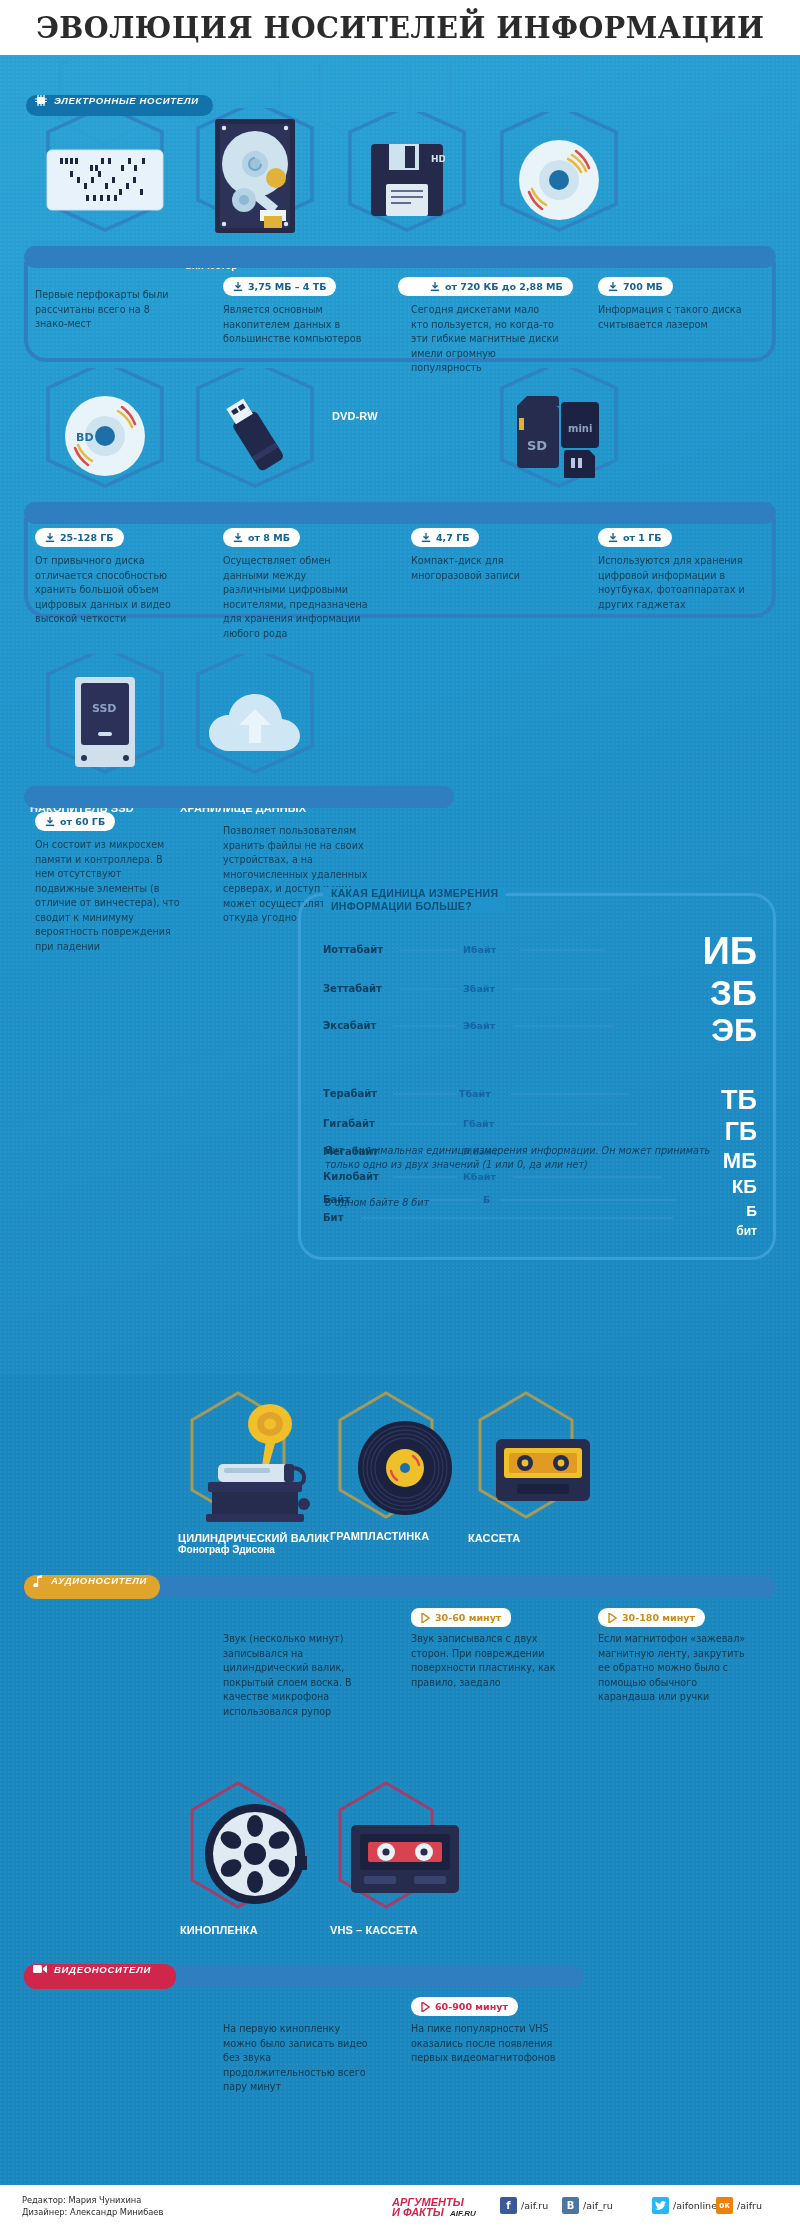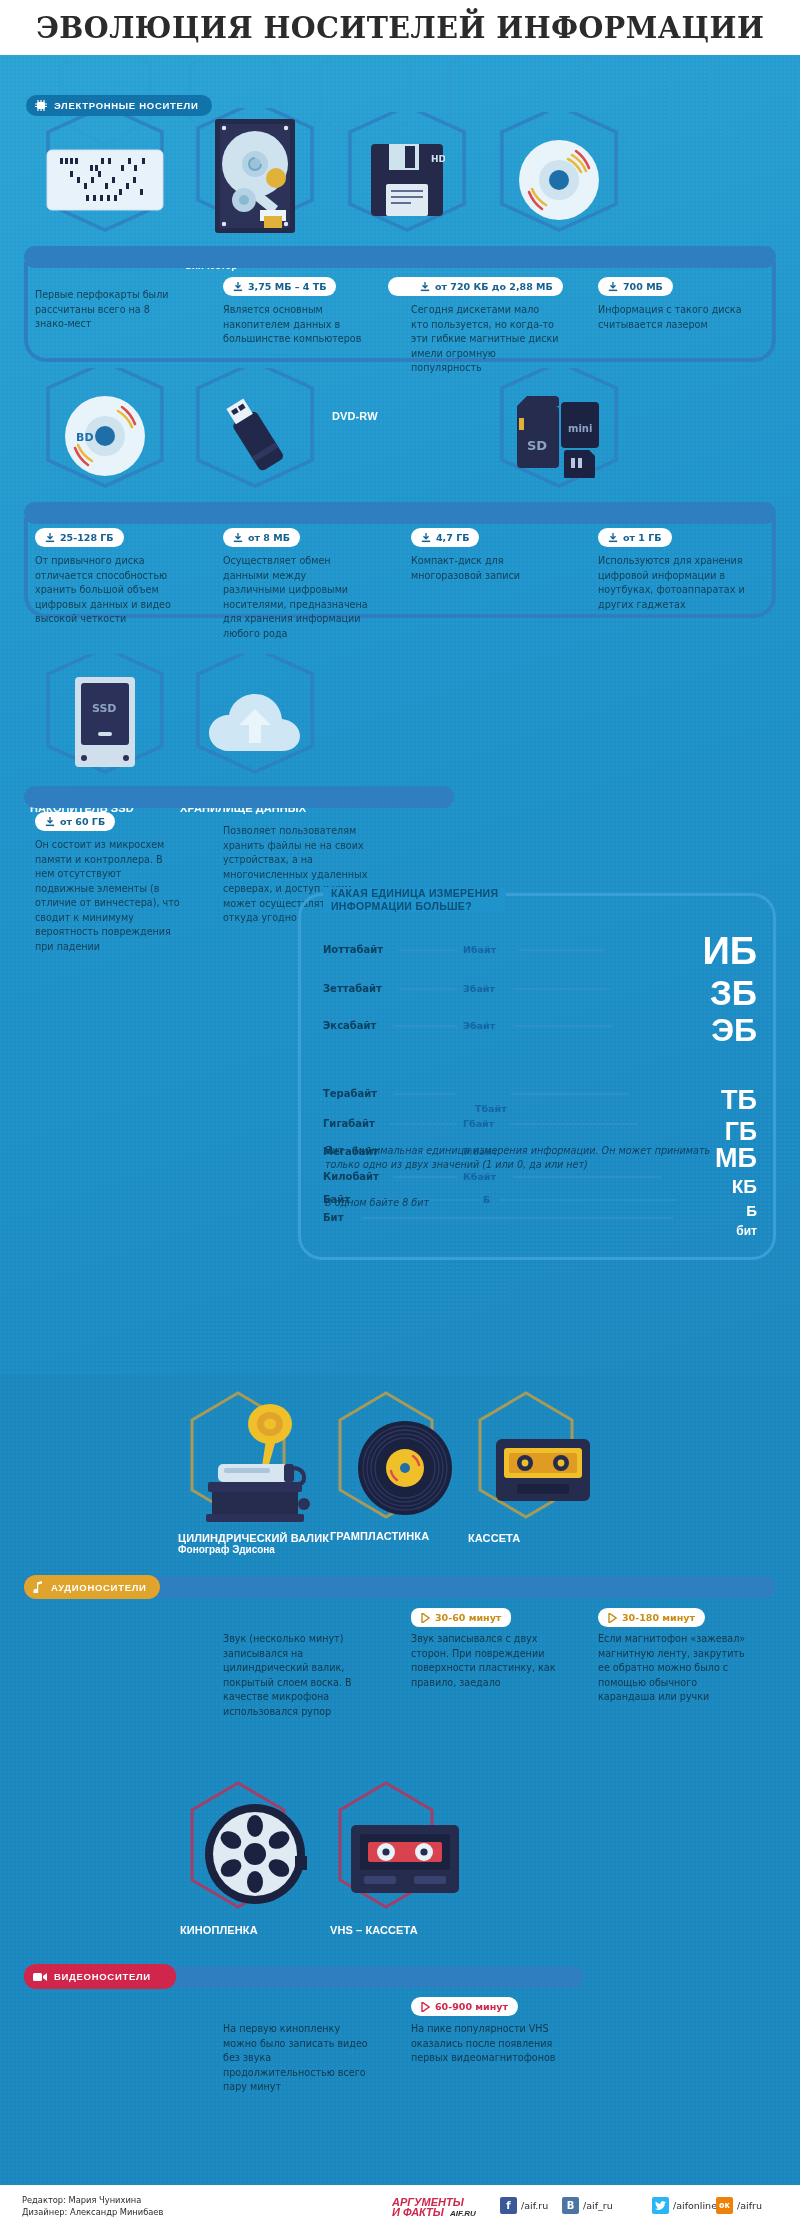"ЭЛЕКТРОННЫЕ НОСИТЕЛИ" .chip { align-items: center -> flex-start; font-style: none -> italic }
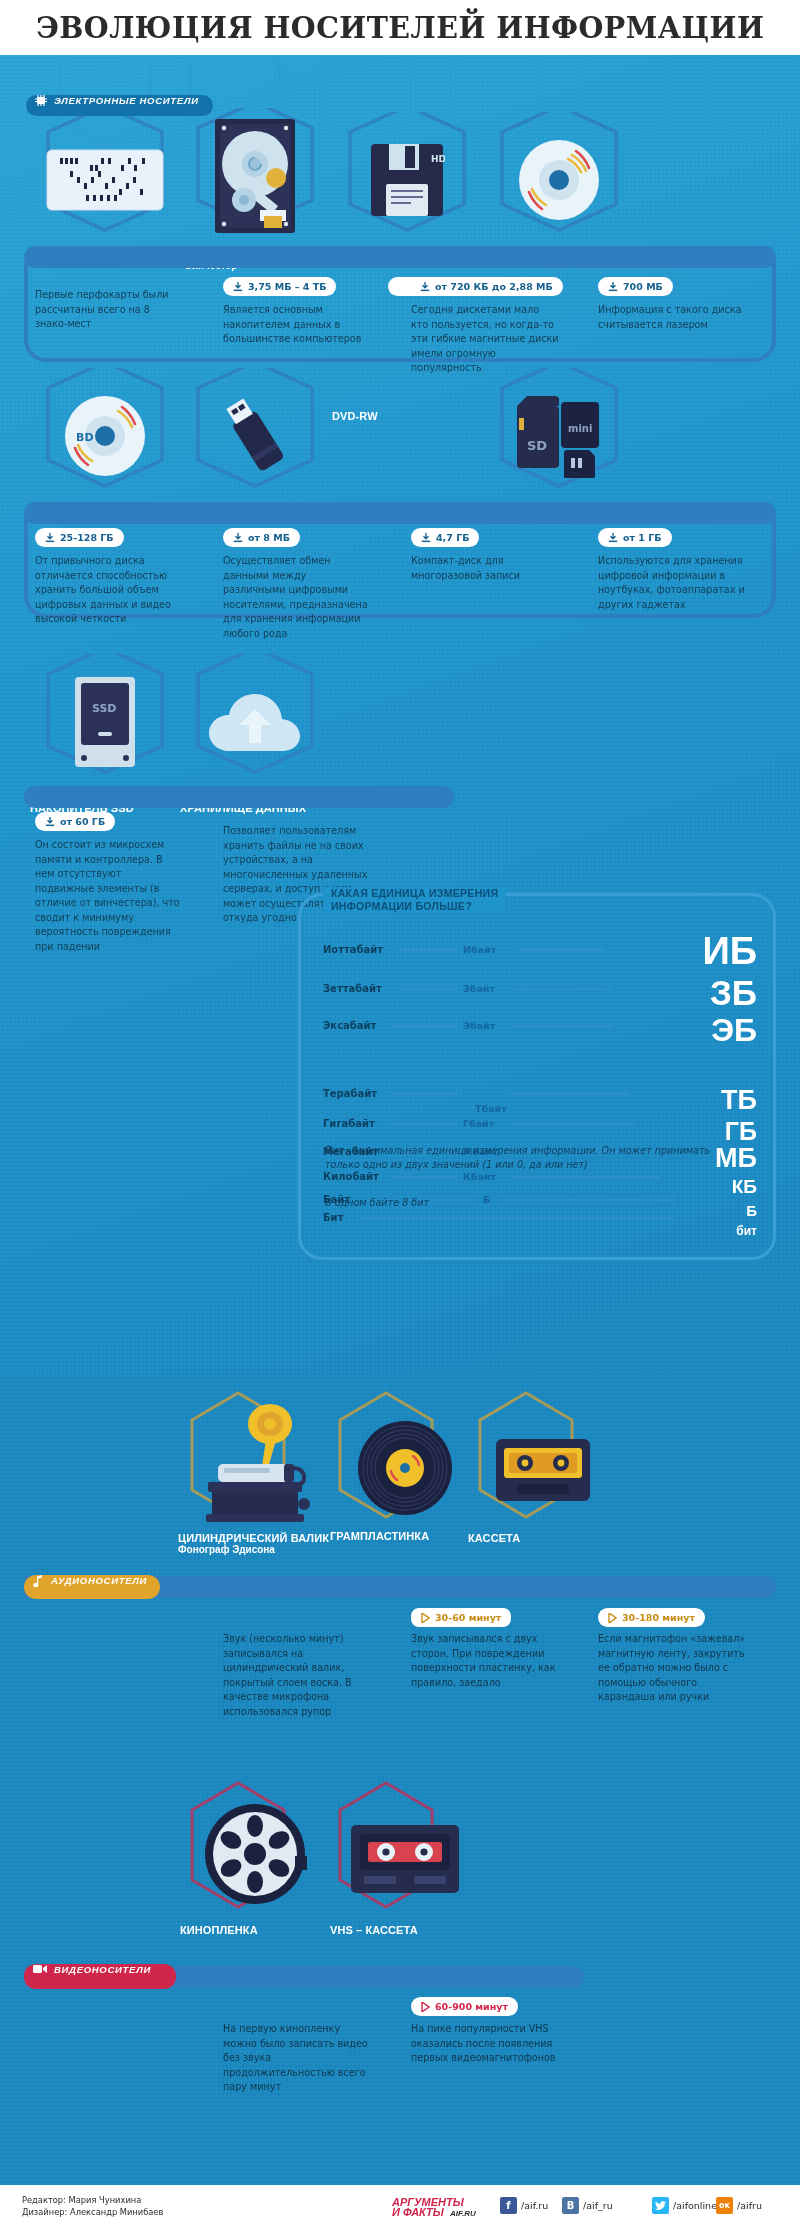"от 720 КБ до 2,88" div.badge { left: 388px -> 398px }
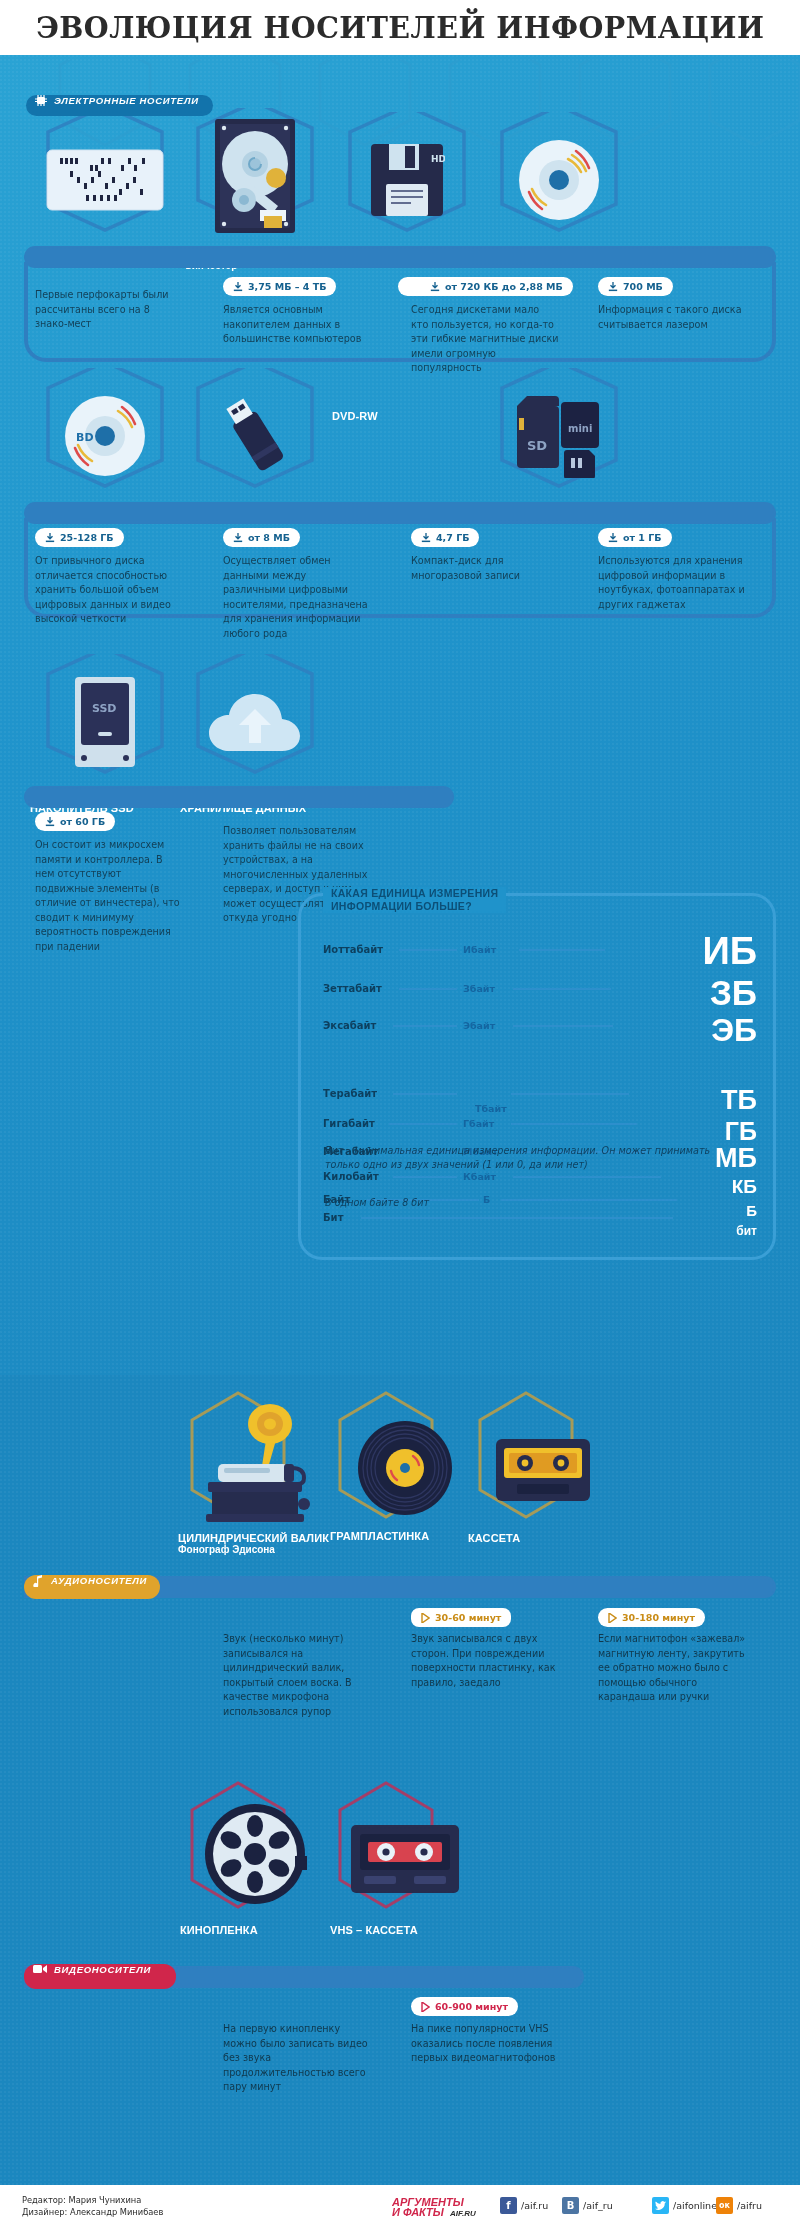"Тбайт" span.uabbr { left: 152px -> 136px; margin-top: 15px -> none }
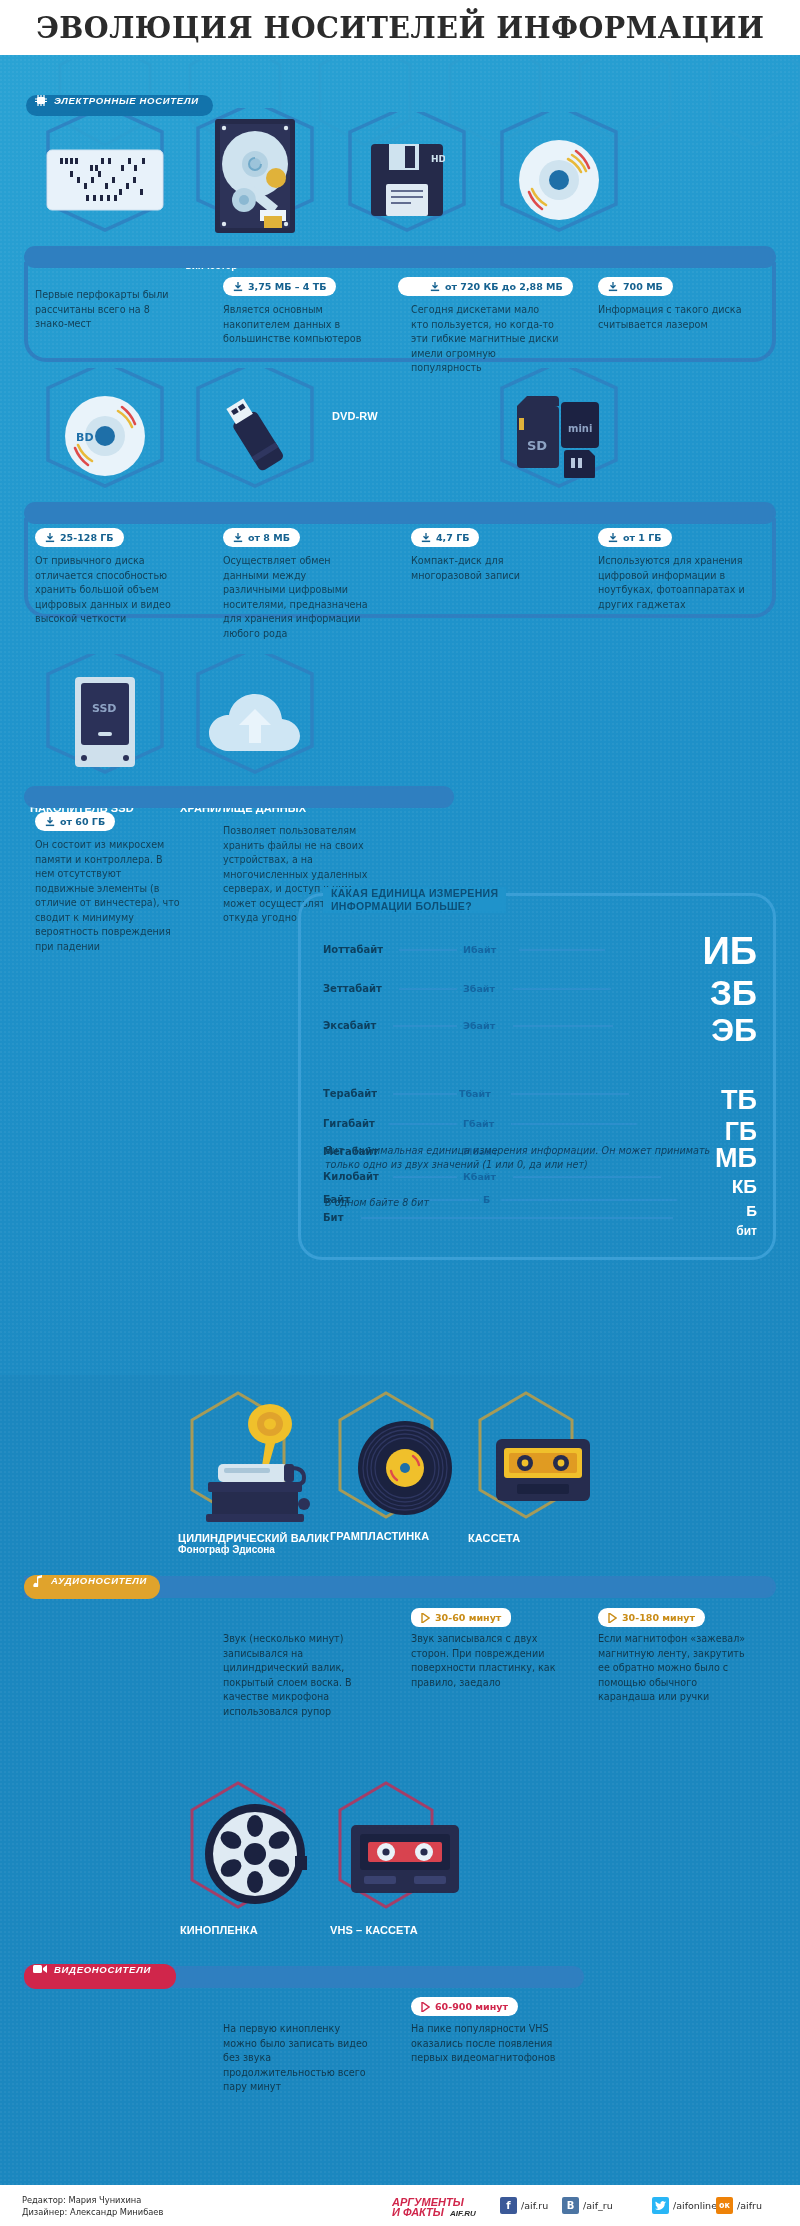"МБ" span.usym { font-size: 27px -> 22px }
